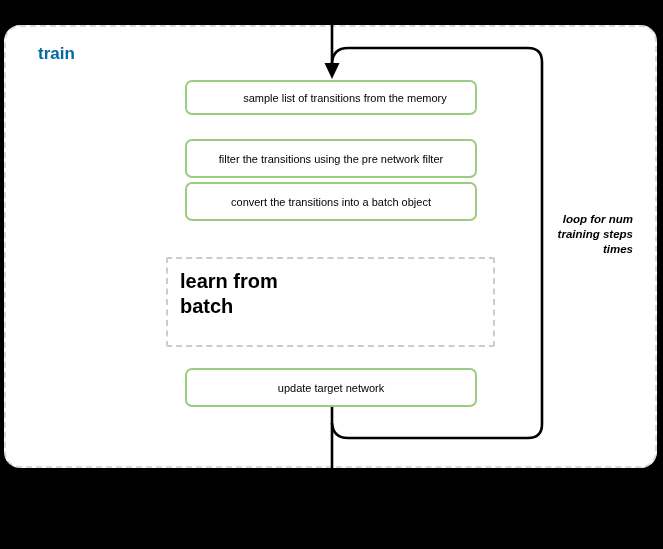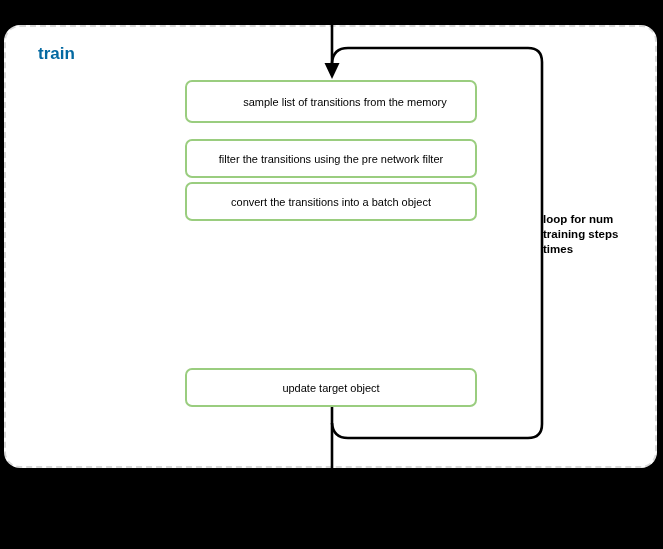"sample list of transitions from" #step-sample { height: 43px -> 35px }
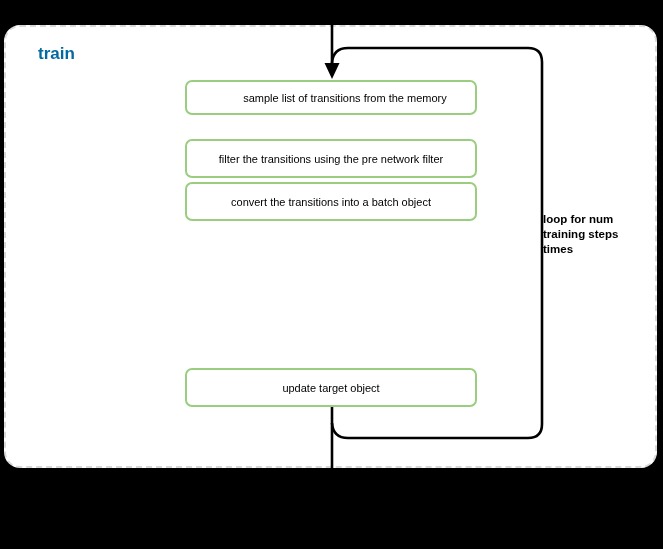"loop for num training steps" #loop-annotation { font-style: none -> italic; text-align: left -> right }
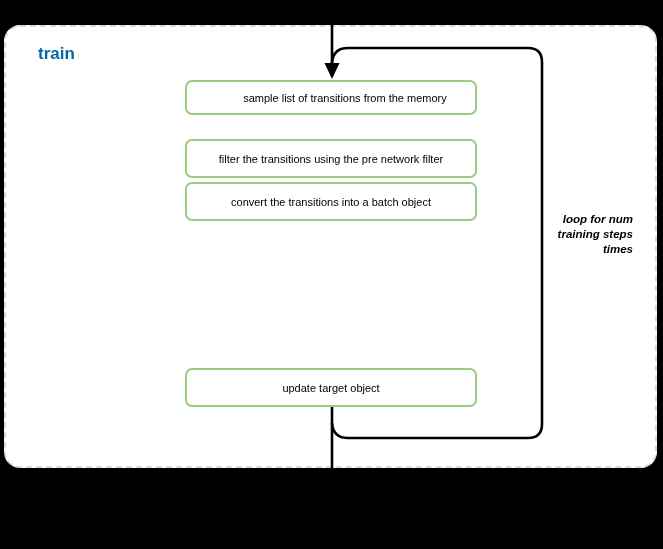"learn from" div { html: none -> <div>learn from batch</div> }
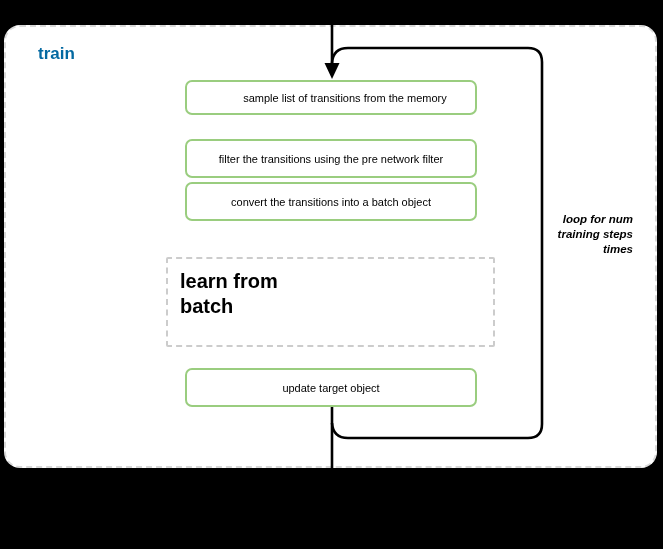"update target object" span { text: object -> network }
